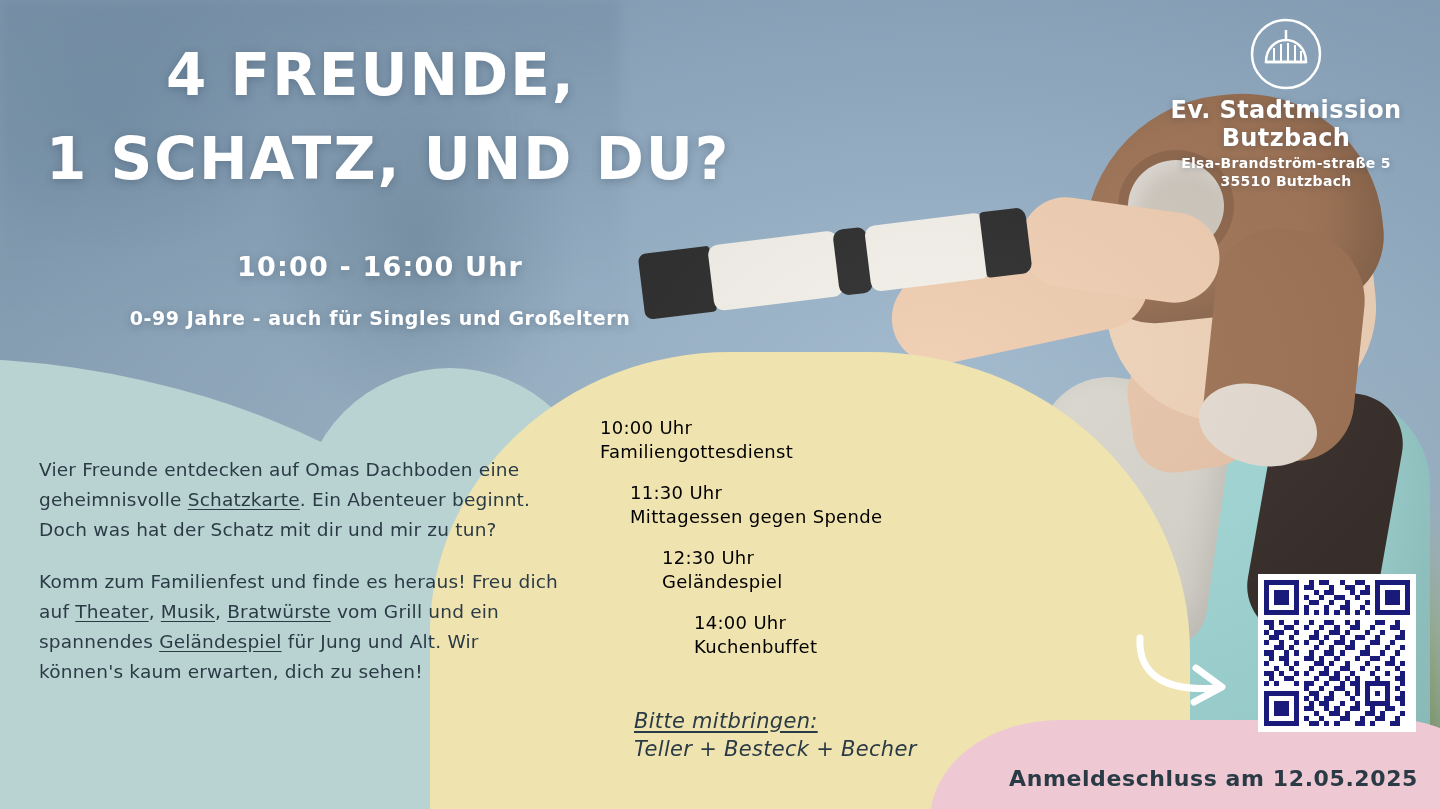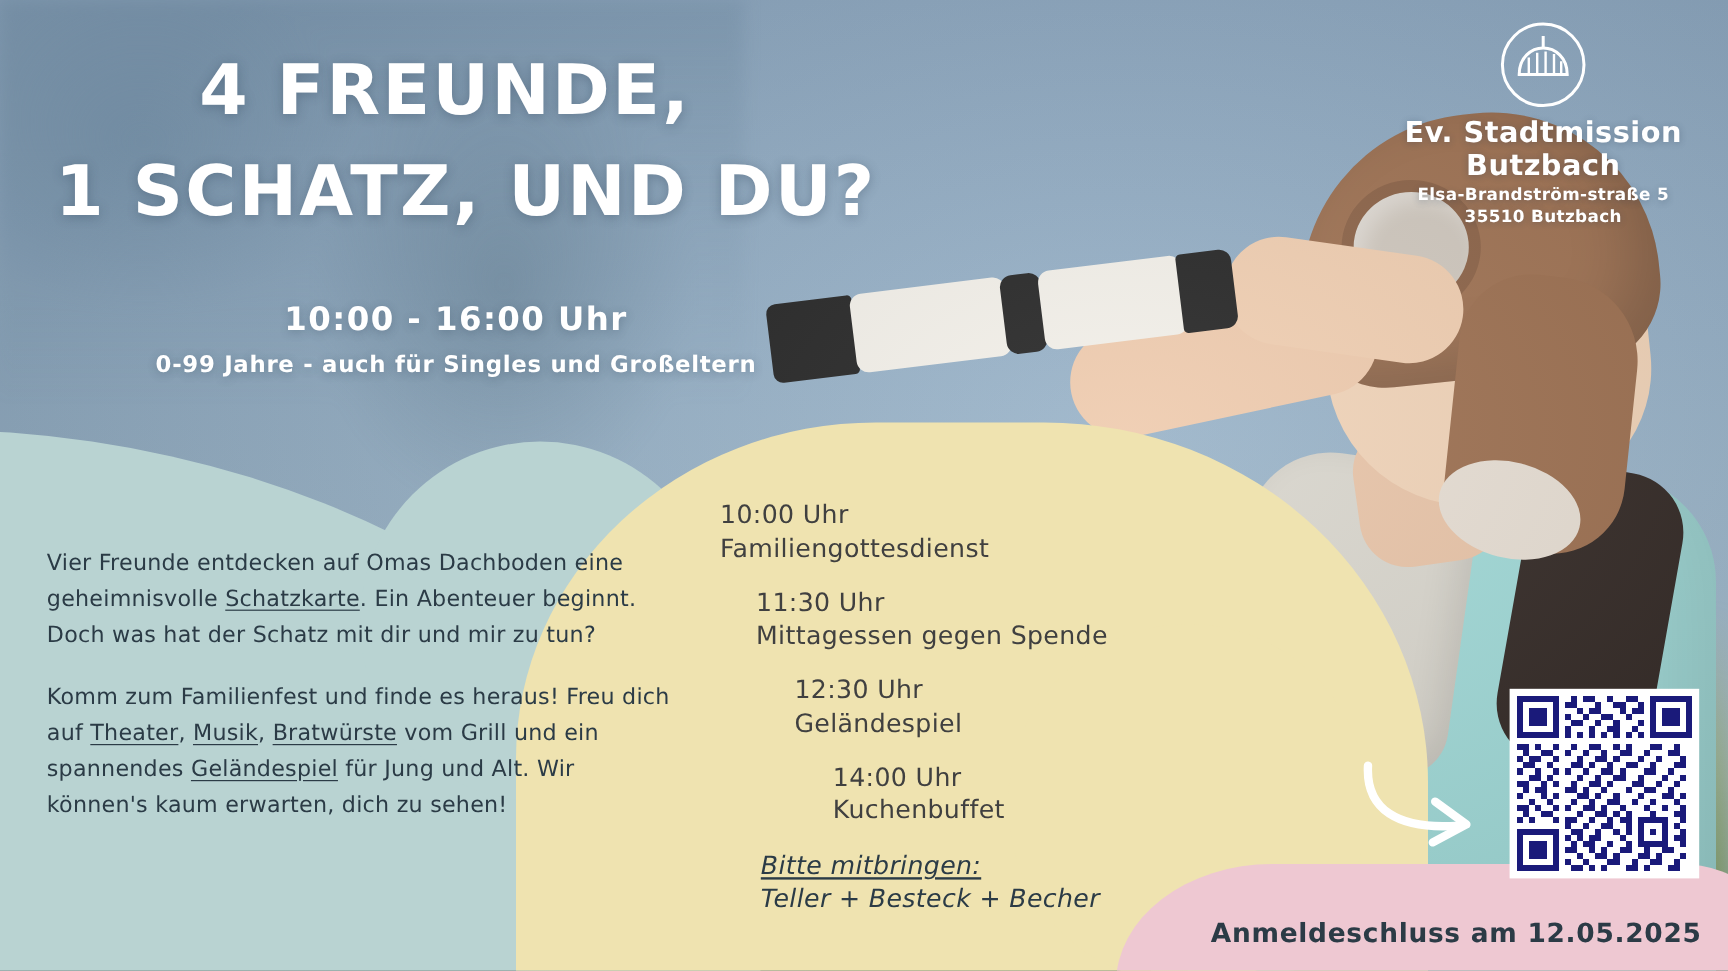"0-99 Jahre - auch für" .subhead .l3 { margin-top: 8px -> 22px }
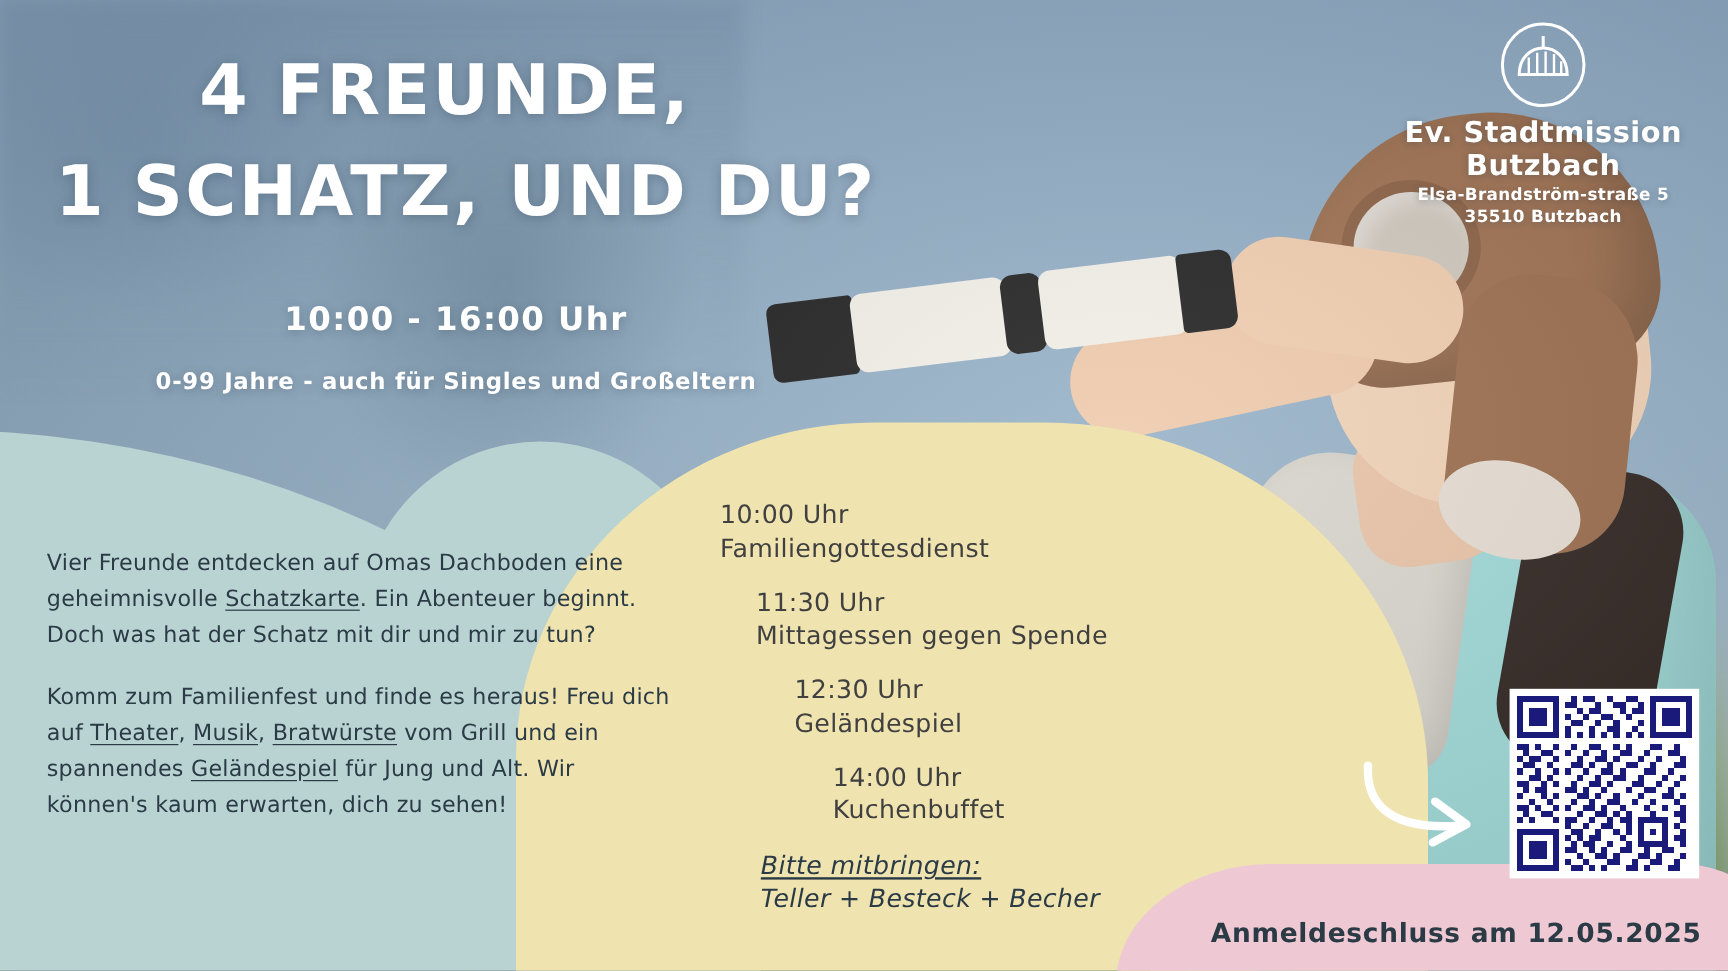"10:00 Uhr" .schedule { color: #404040 -> #000000; font-size: 21px -> 18px }
